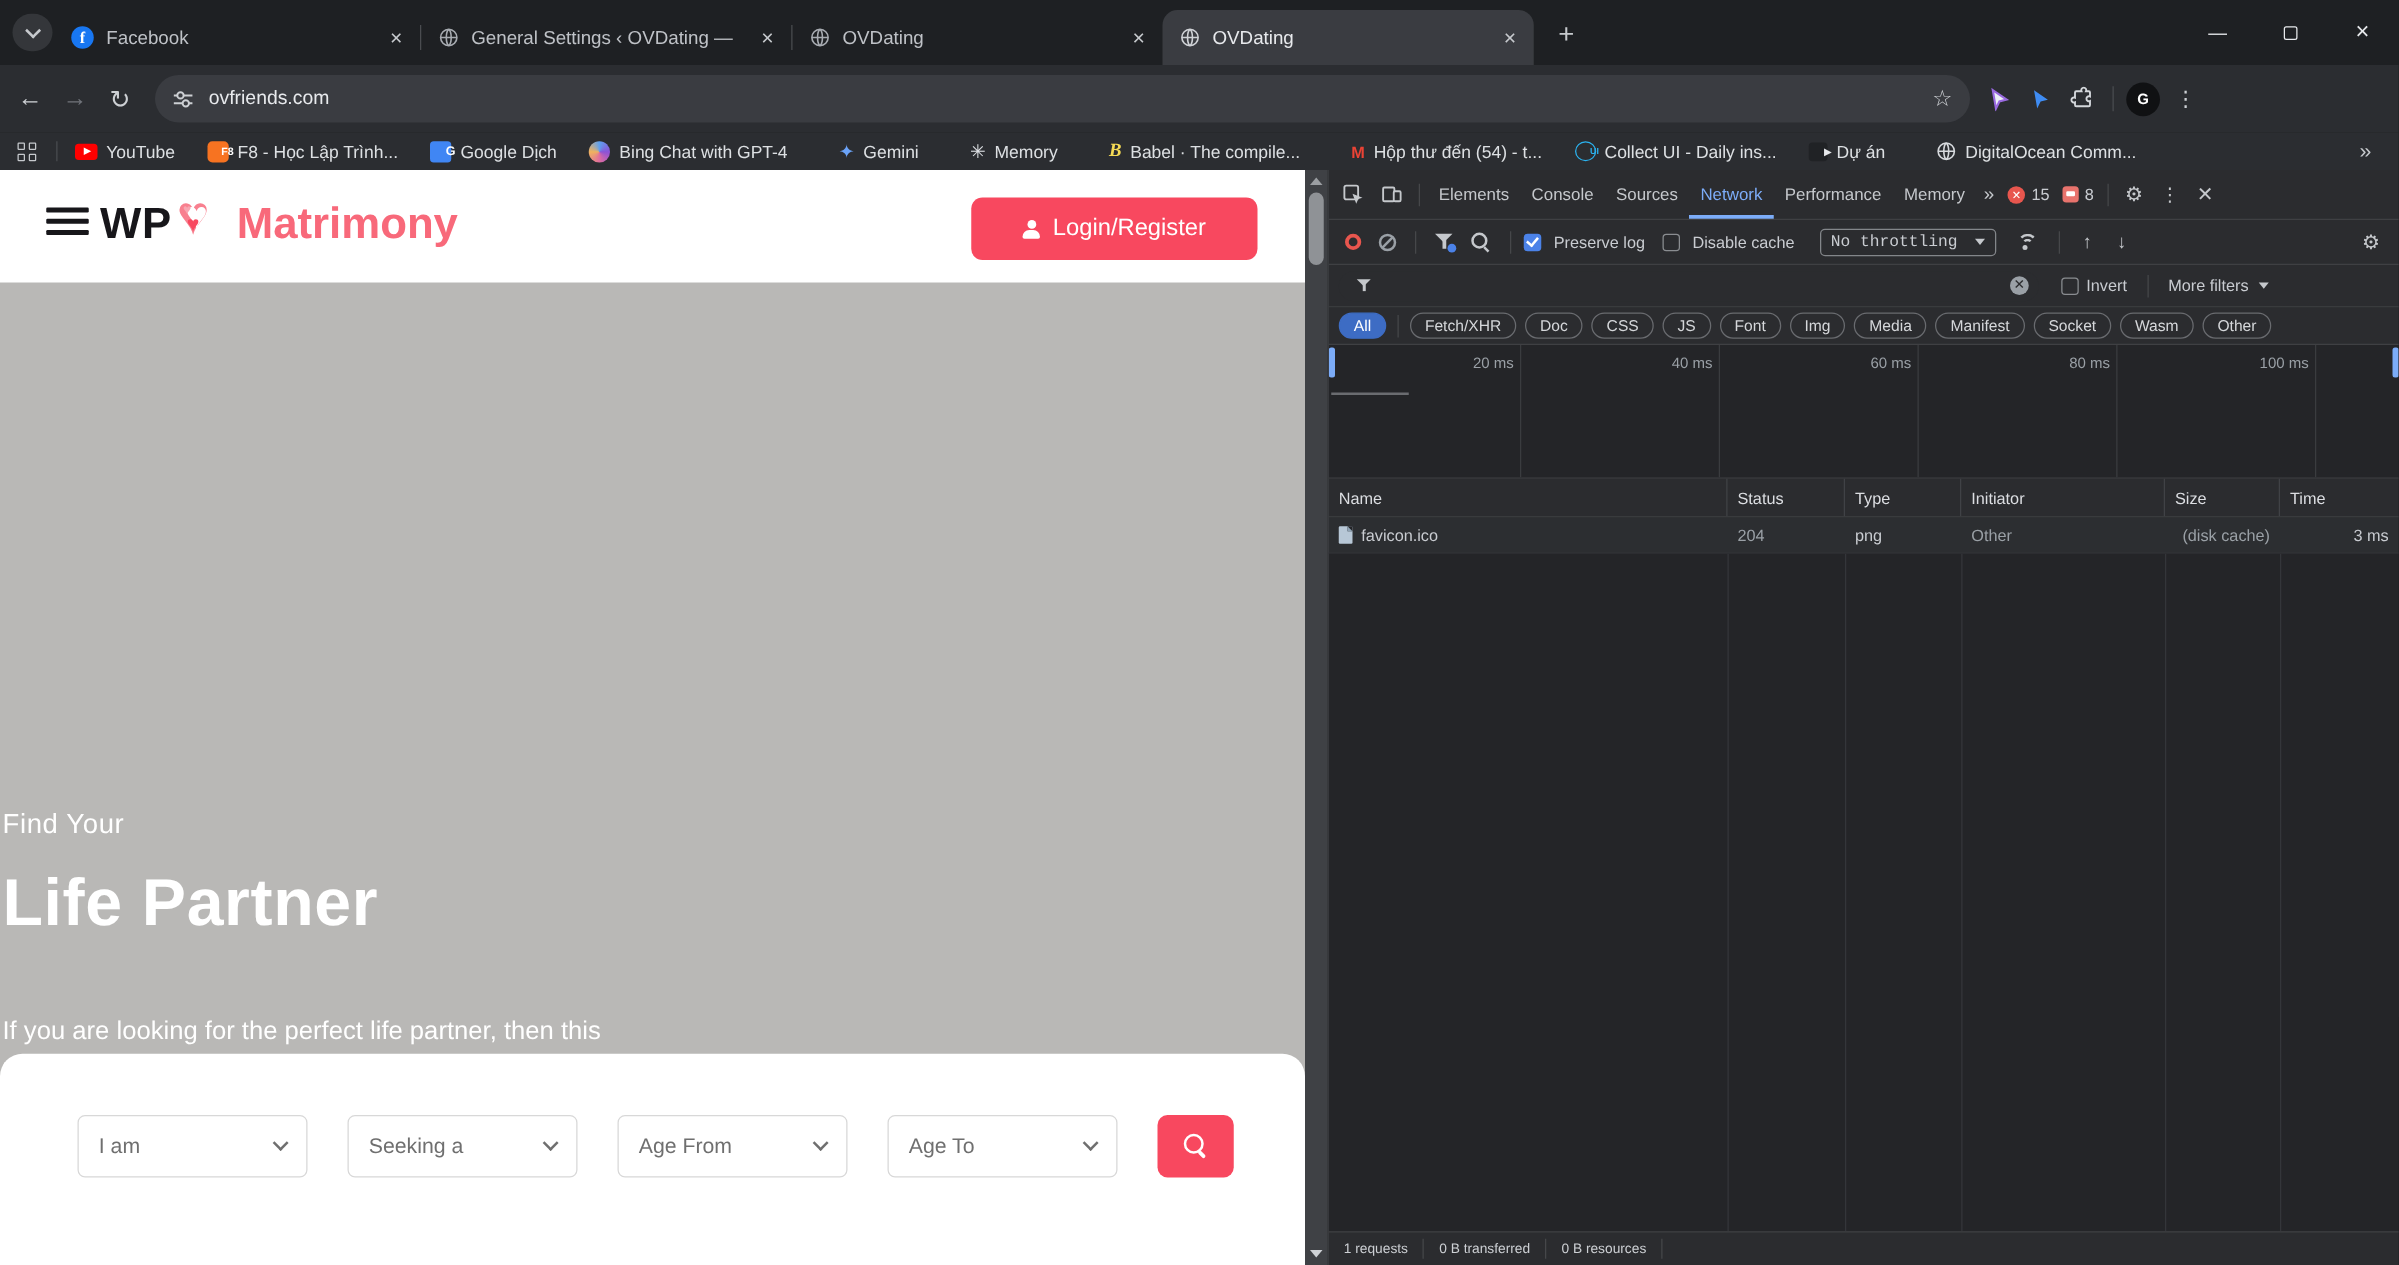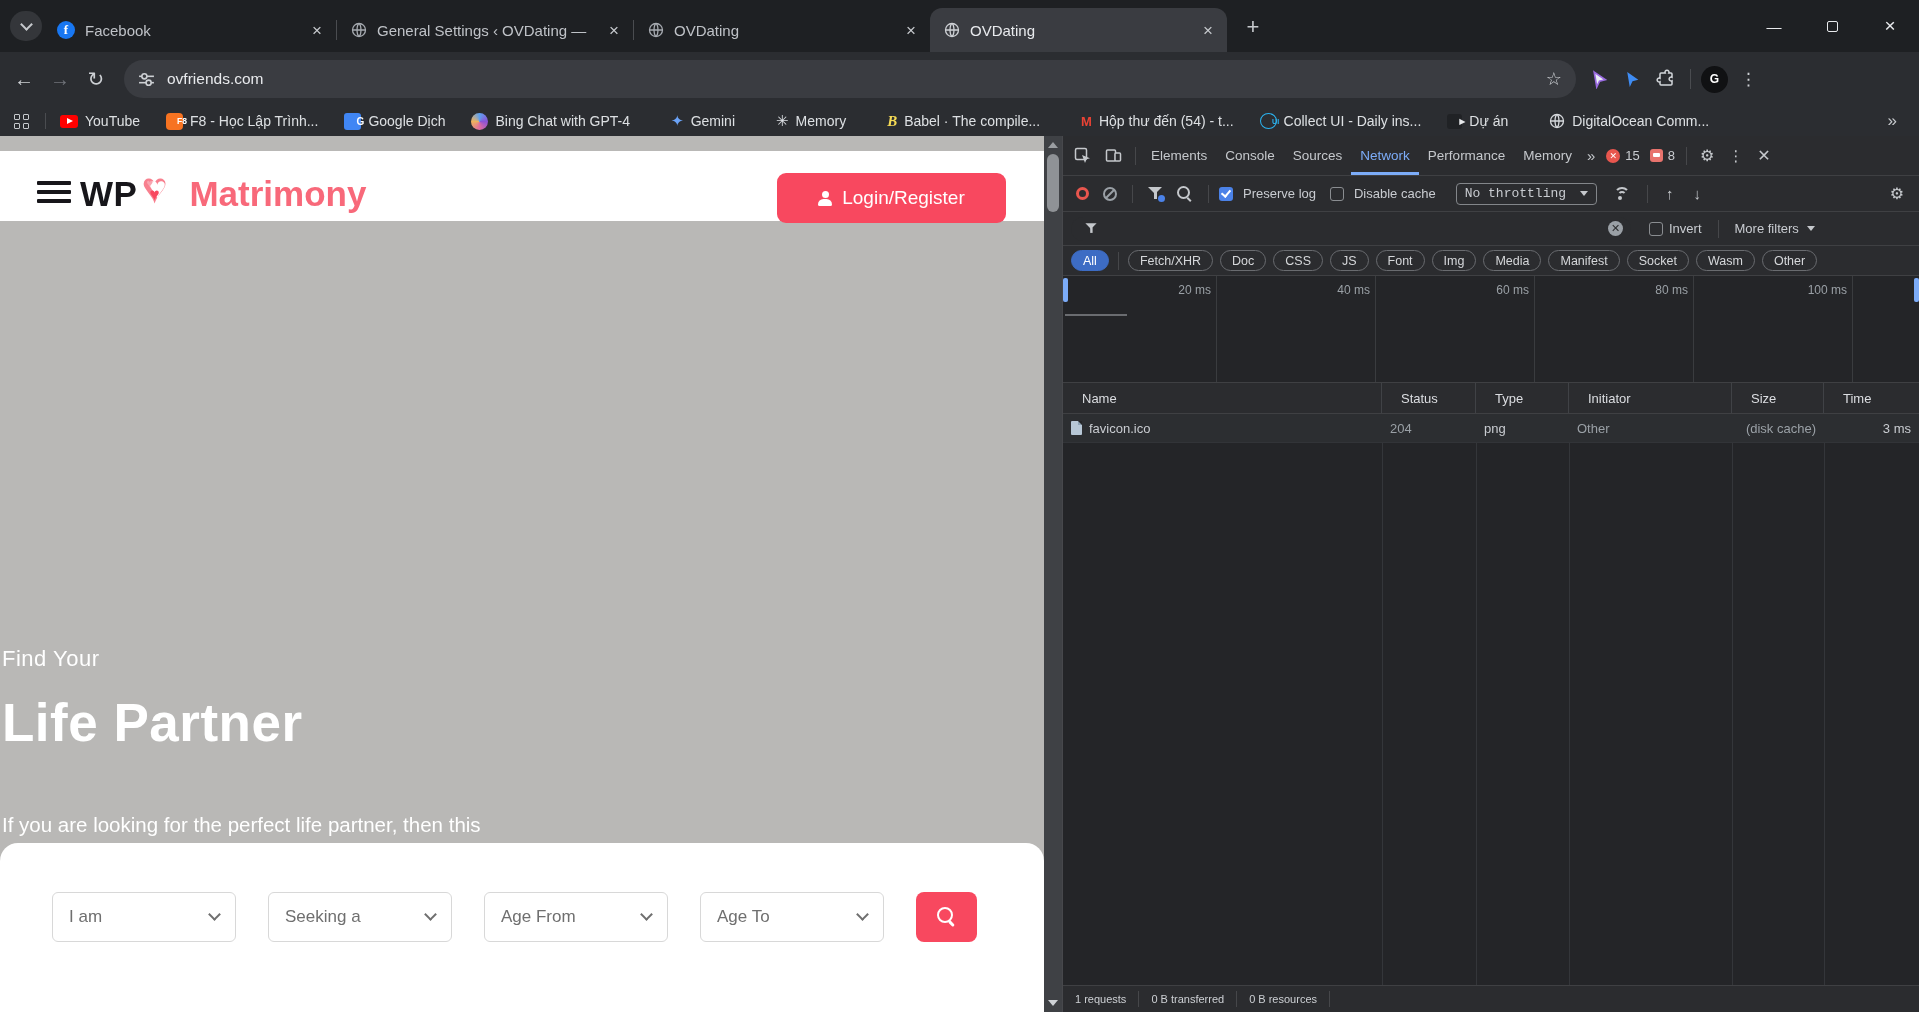"WP" .site-header { height: 70px -> 90px; top: 15px -> 0 }
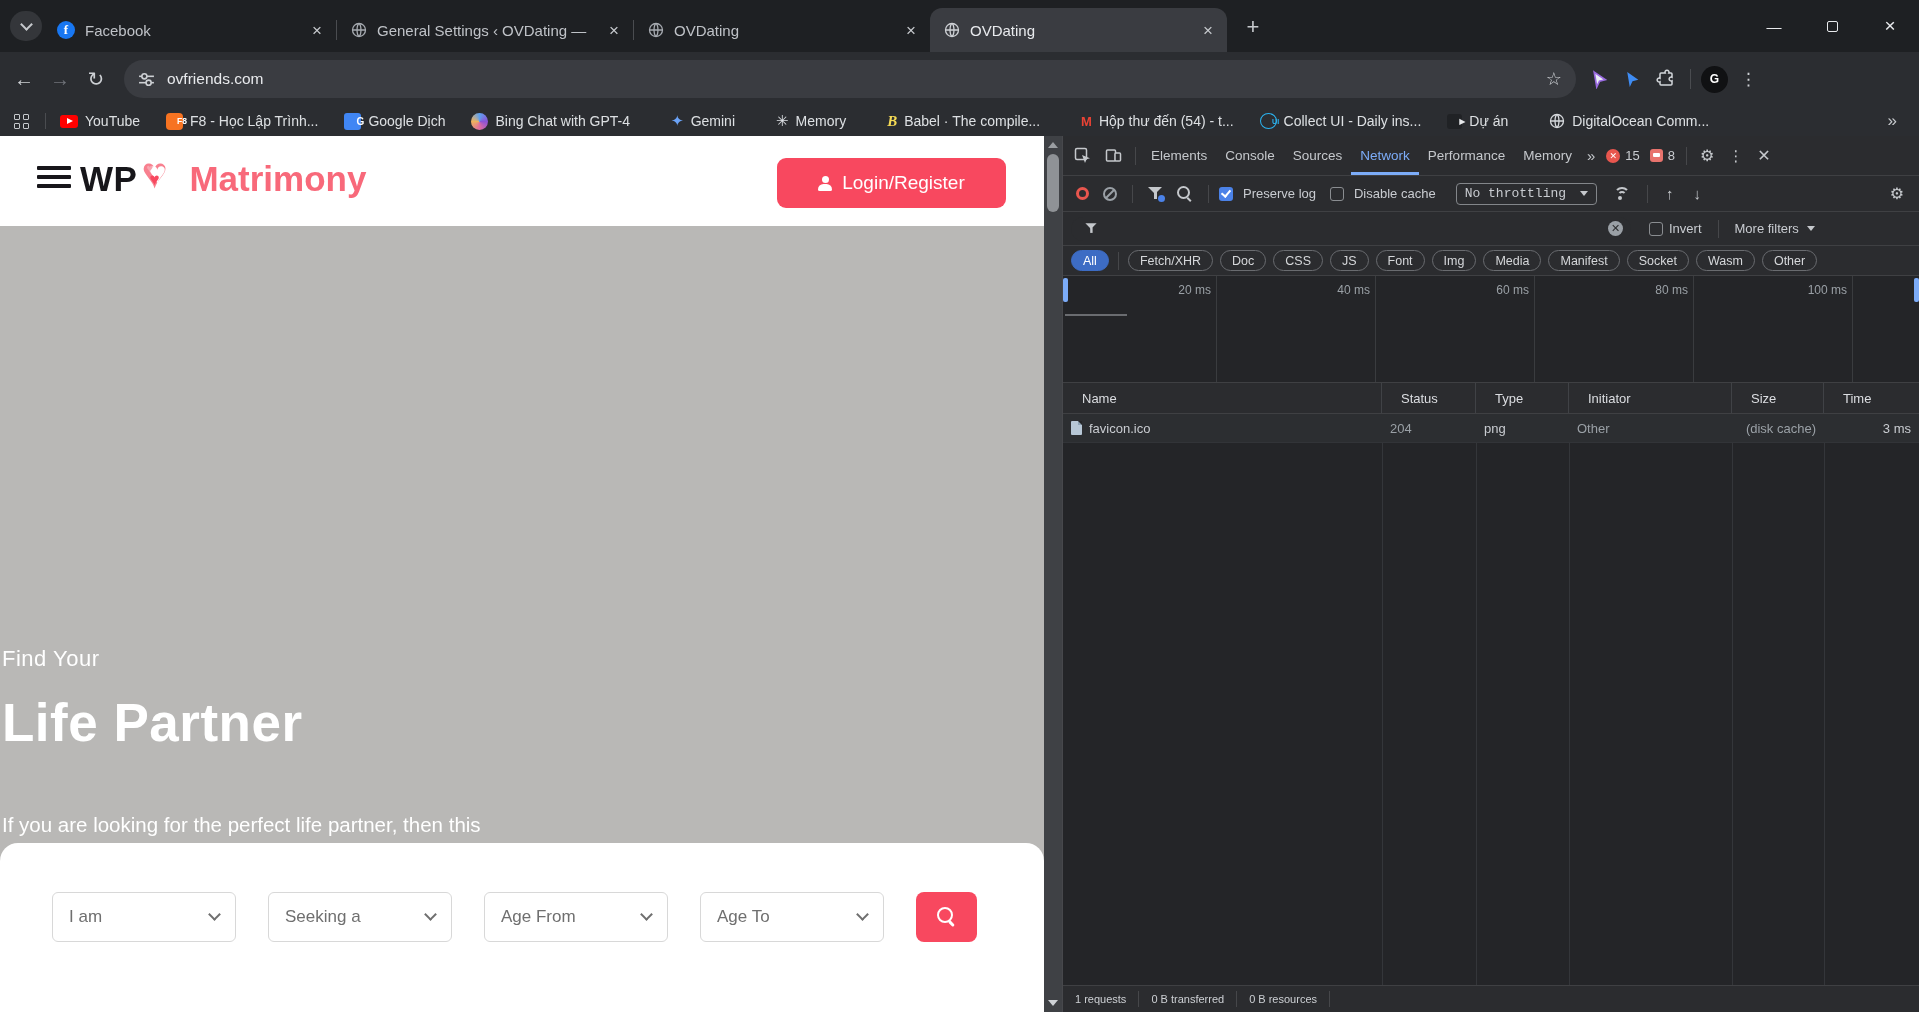"Name" .dt-thead > div { padding: 0 19px -> 0 8px }
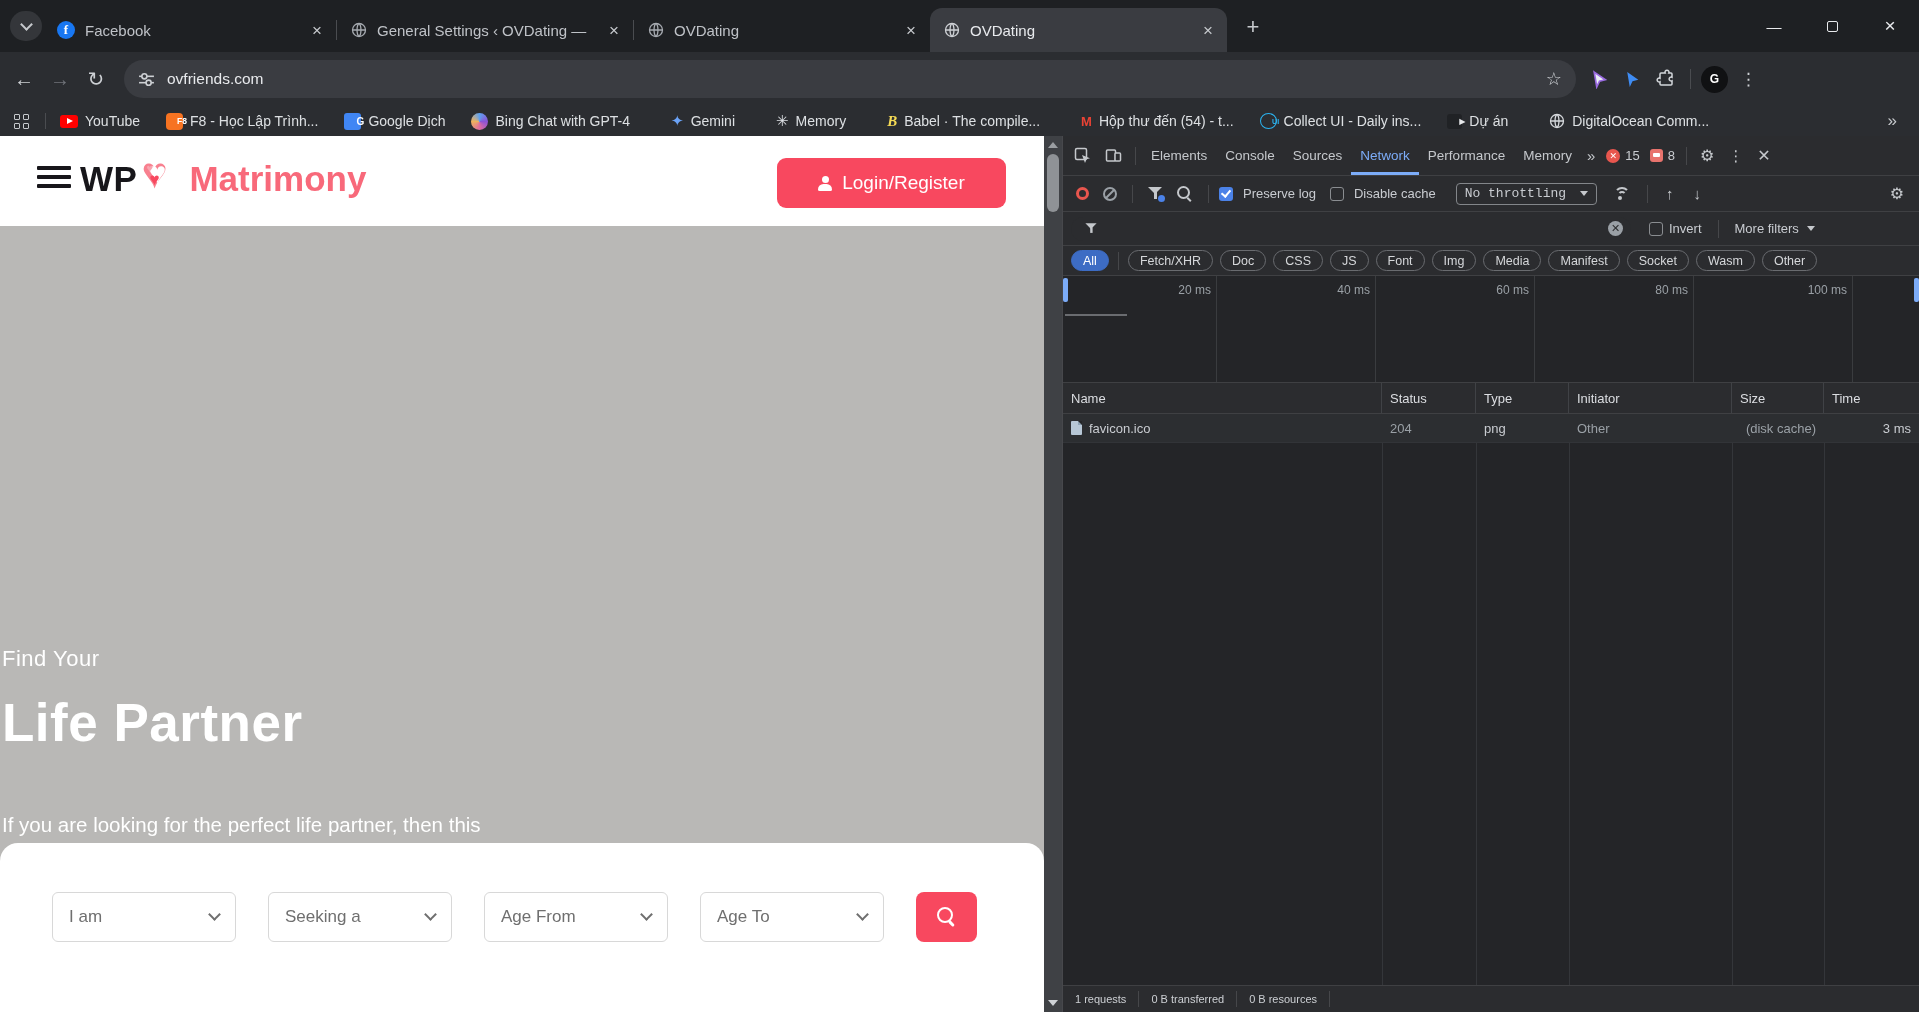"I am" .search-row { left: 52px -> 62px }
